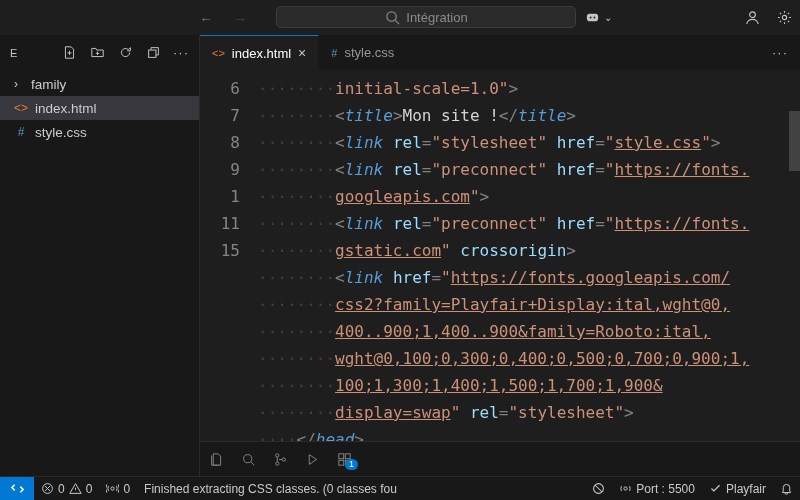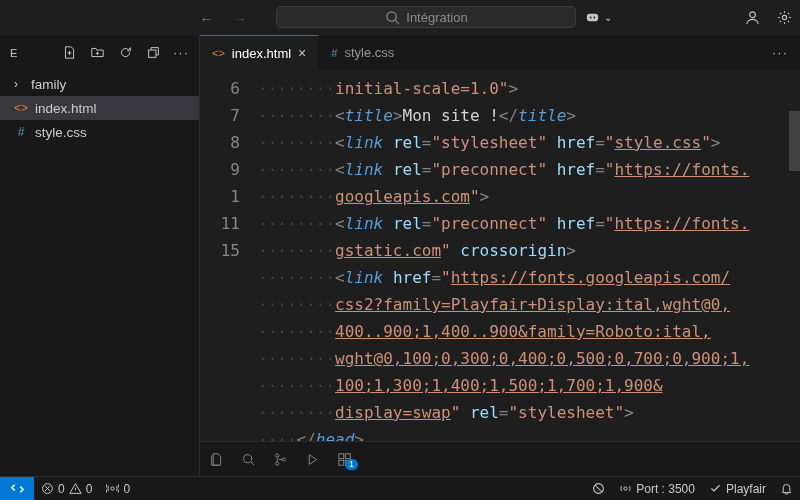"Finished extracting CSS classes. (0" div.sb-item { html: none -> <div> <span>Finished extracting CSS classes. (0 classes fou</span> </div> }
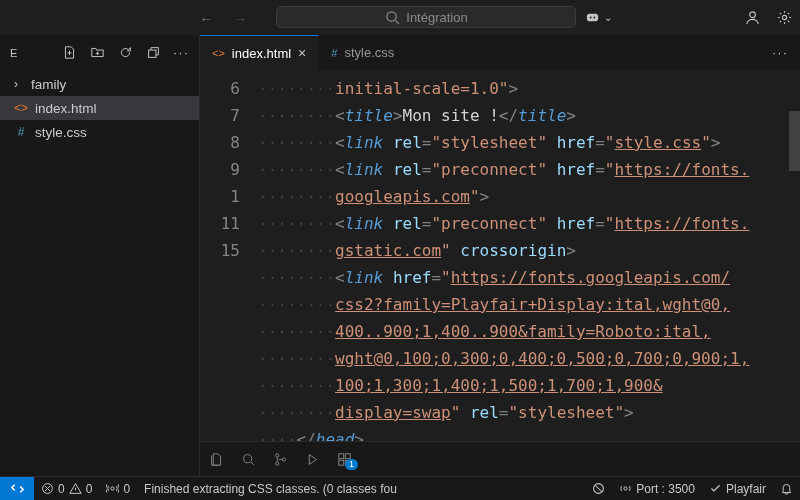"Port : 3500" span { text: 3500 -> 5500 }
